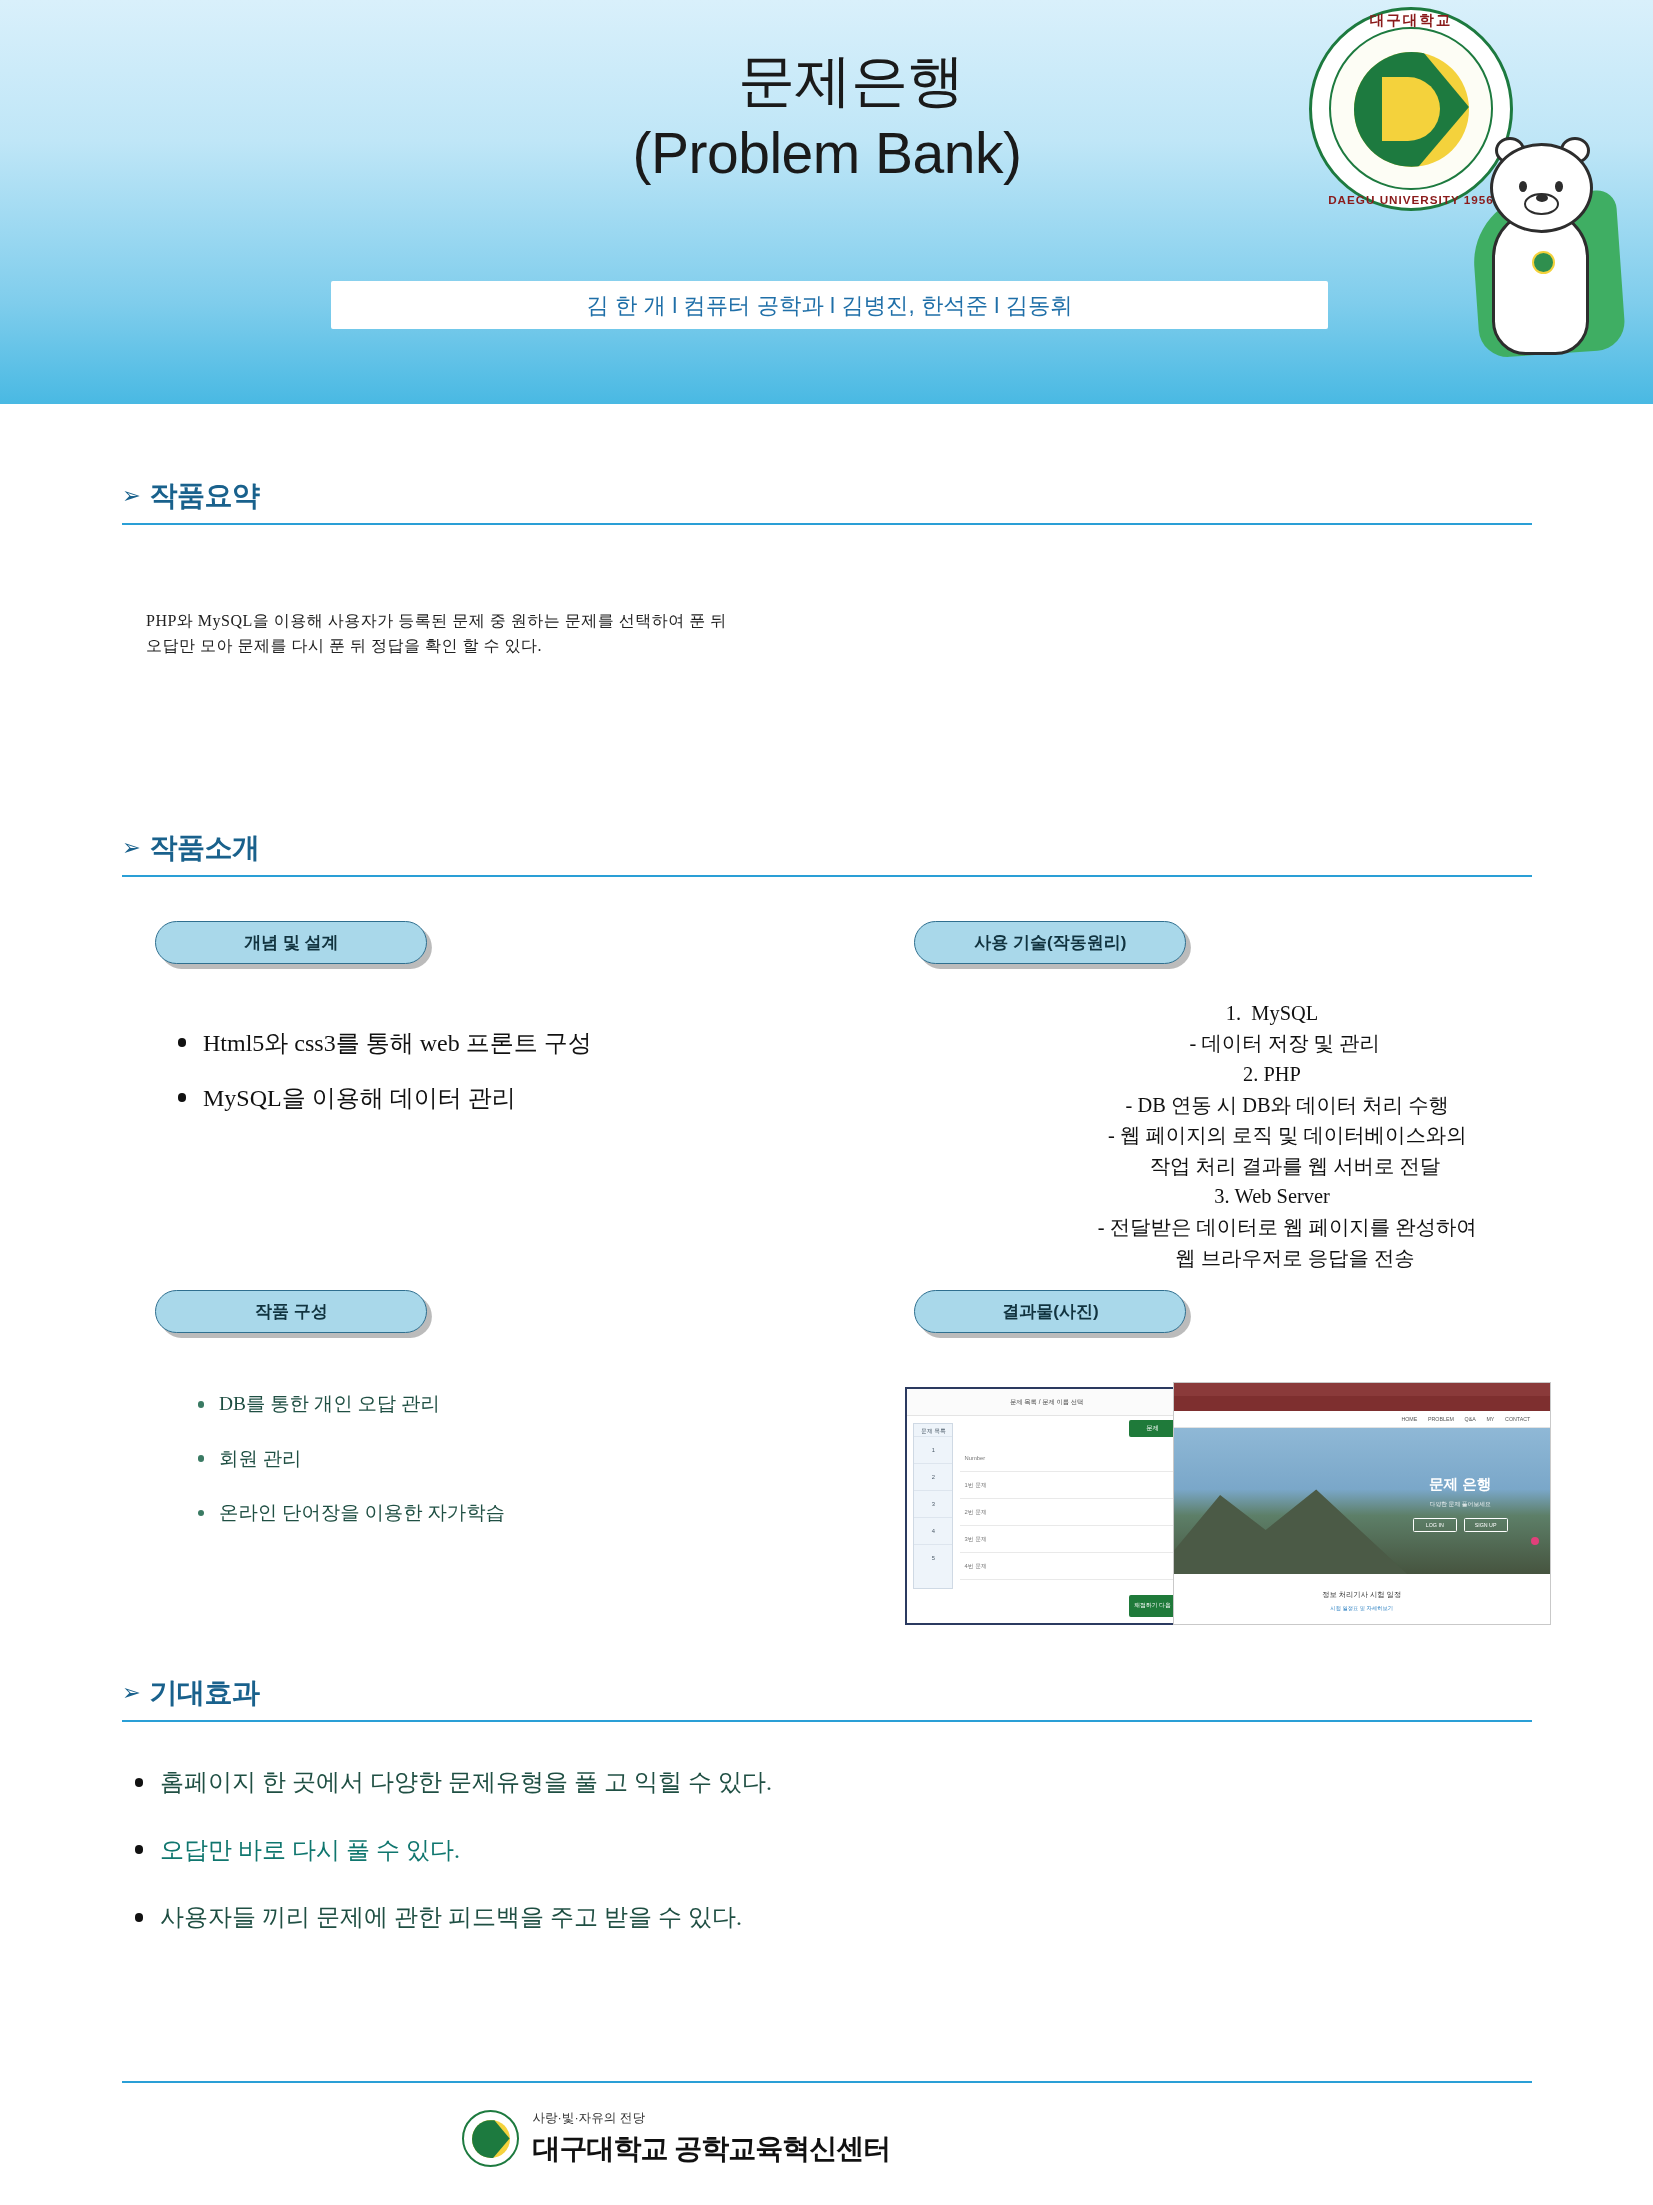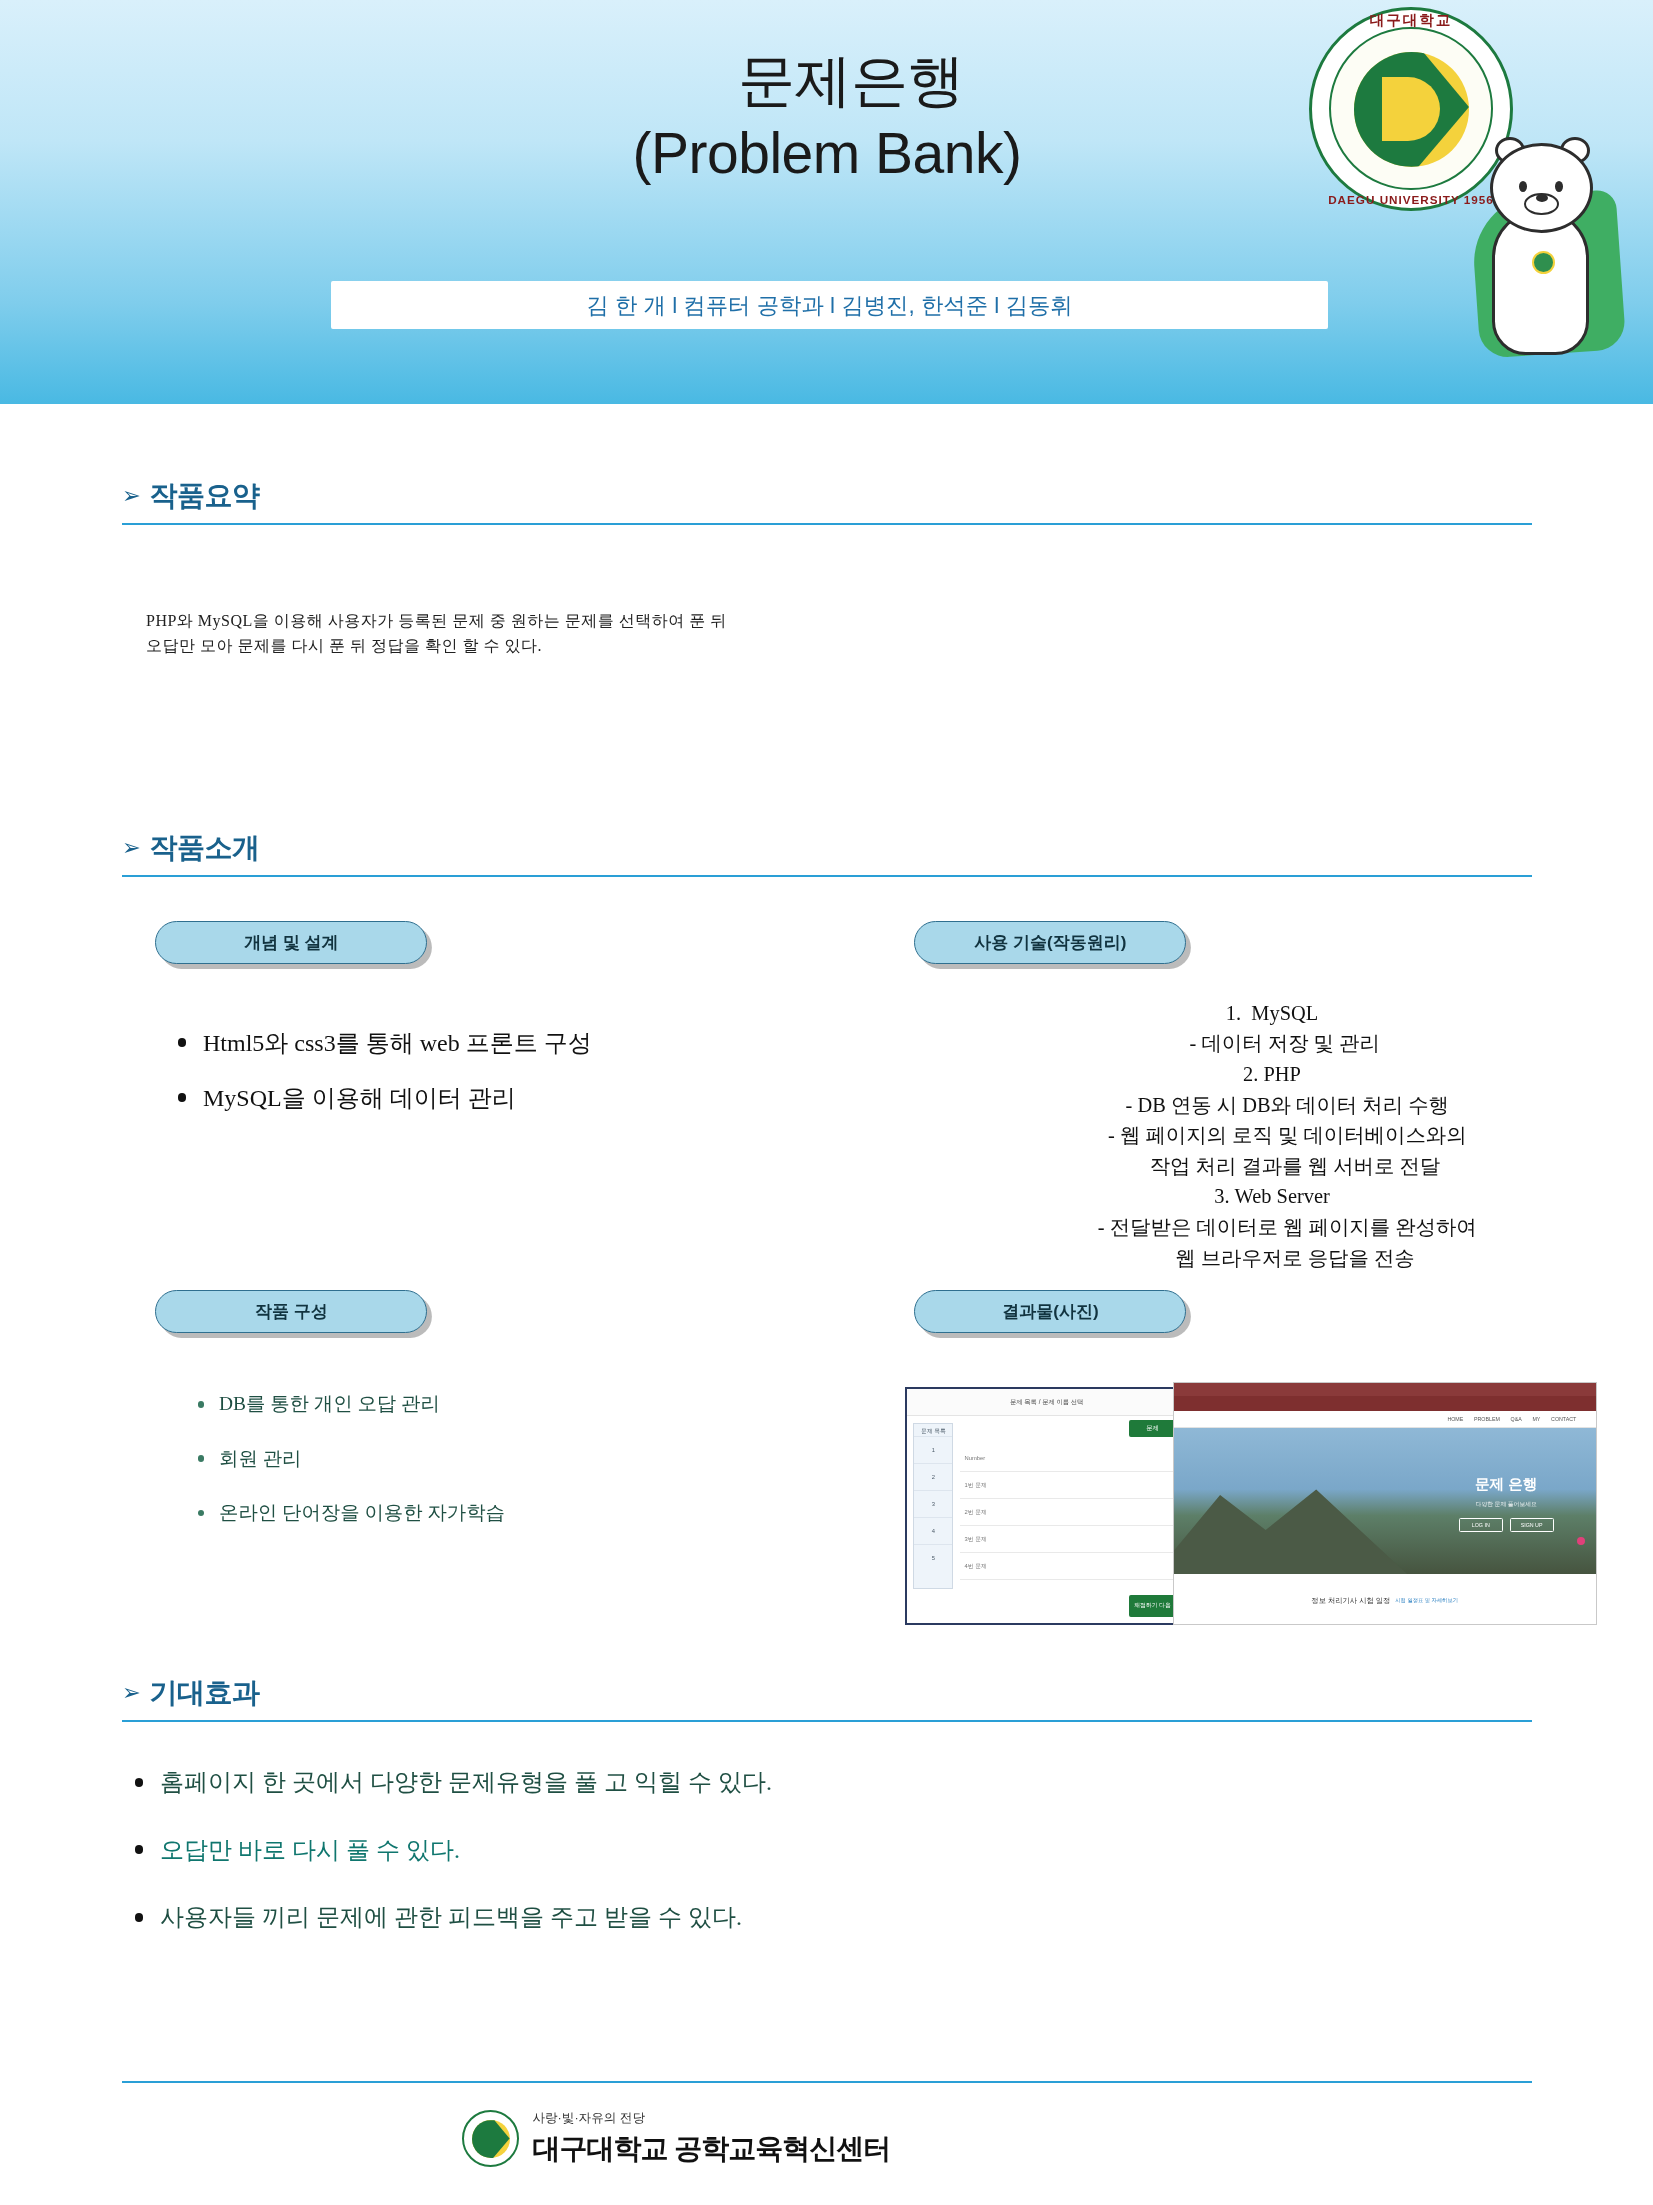"문제 은행" .shot-b { width: 424px -> 378px }
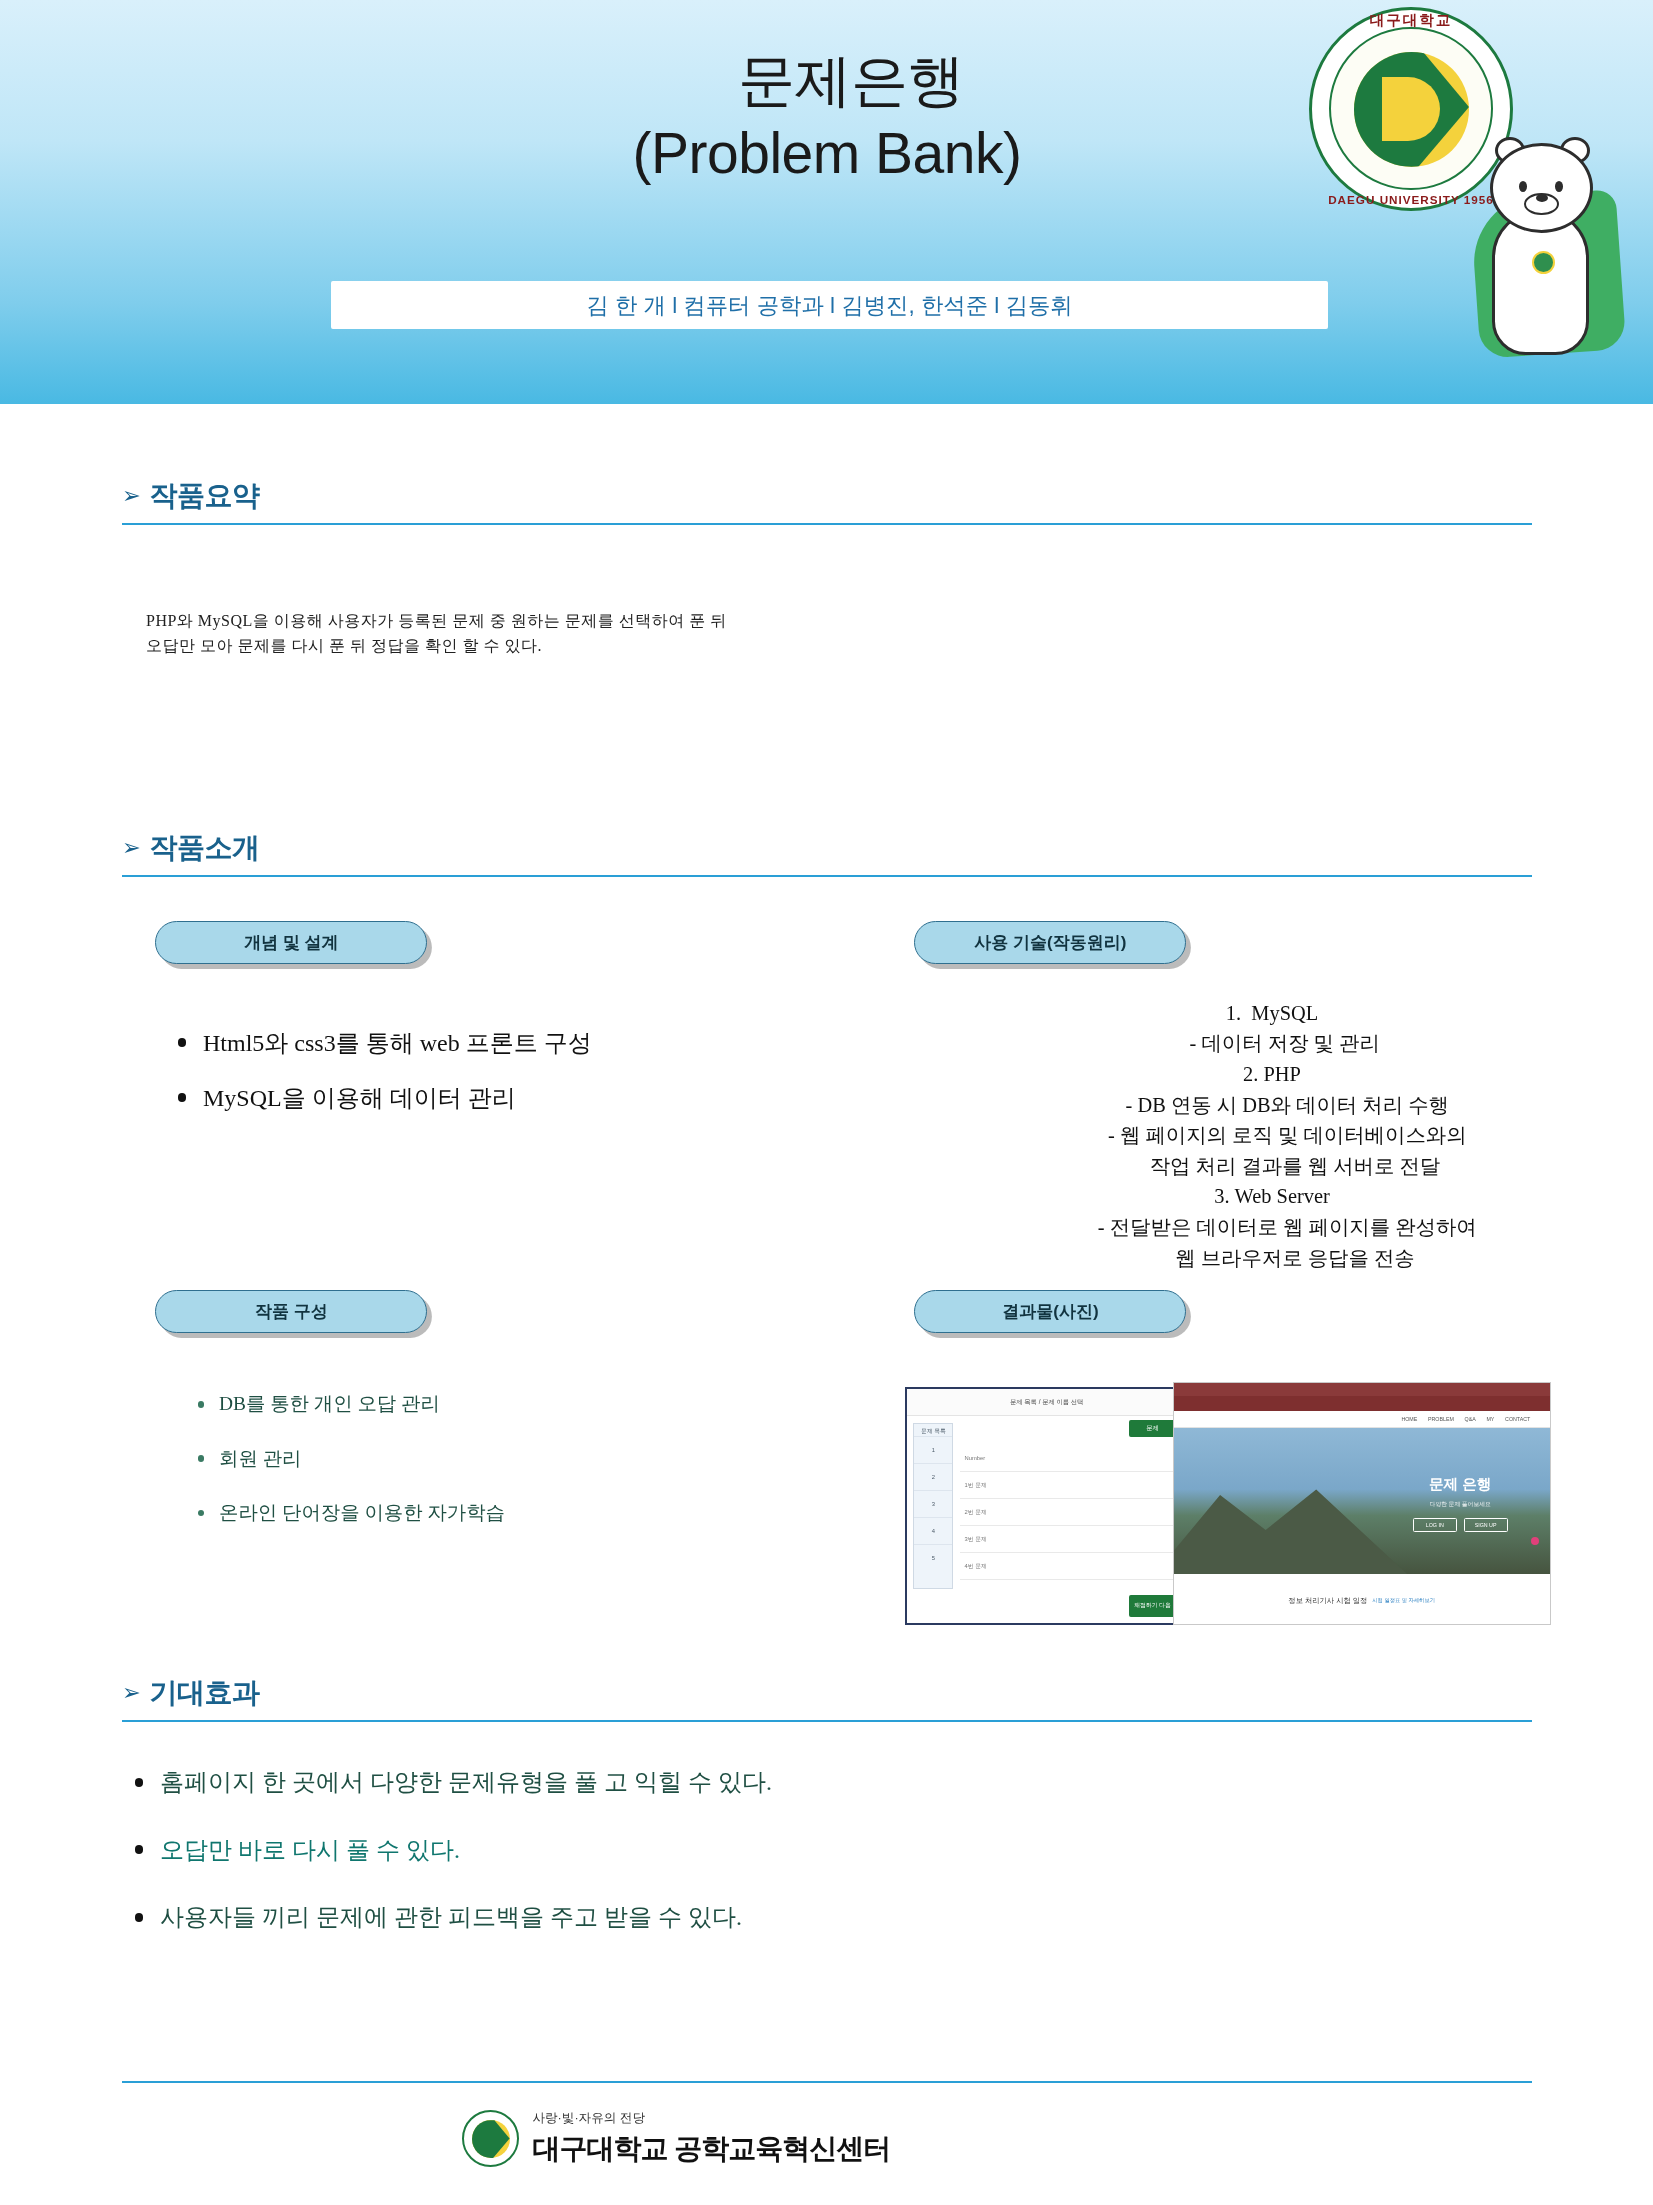"정보 처리기사 시험 일정" .shot-b .sb-foot { flex-direction: row -> column }
